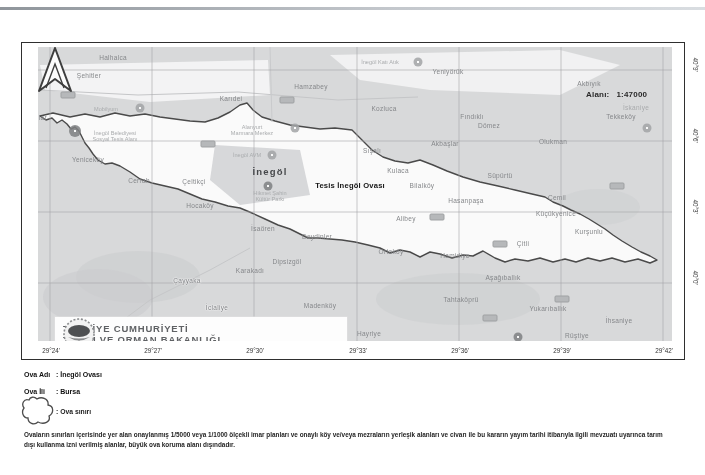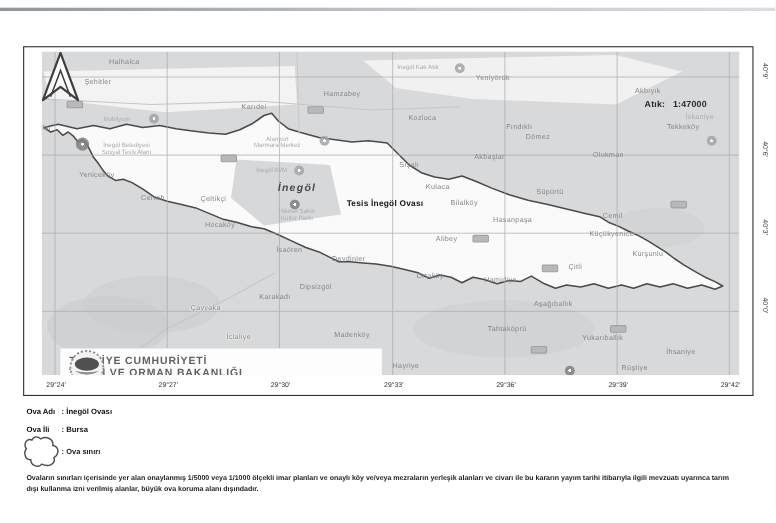"Atık:" span { text: Atık -> Alanı }
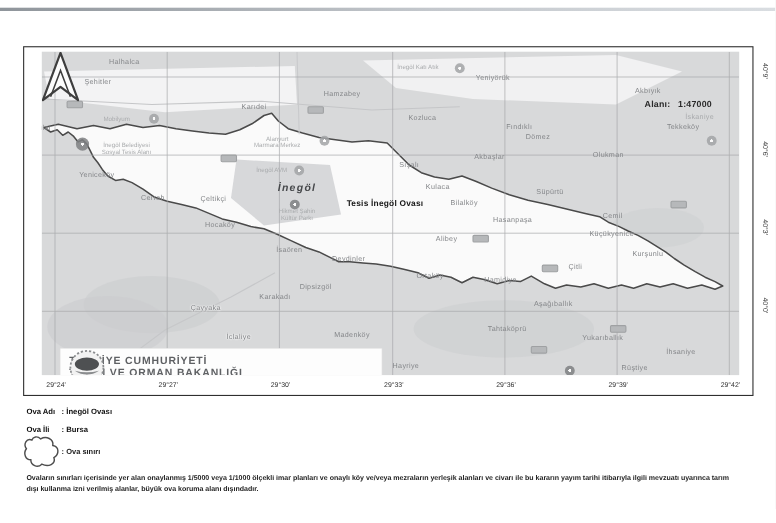"İnegöl" .pl.city { font-style: italic -> none }
